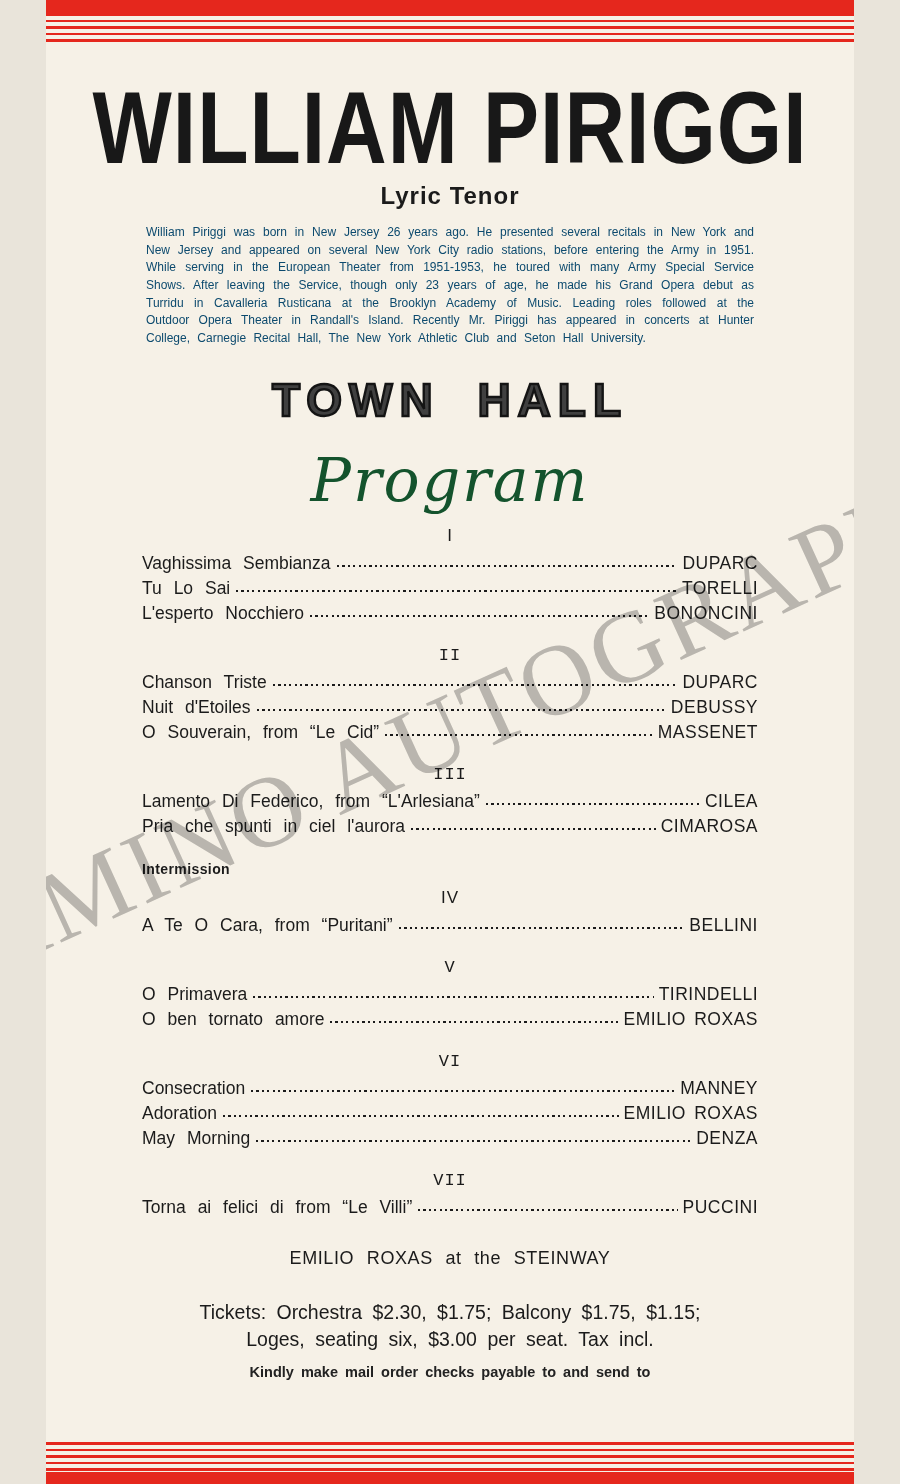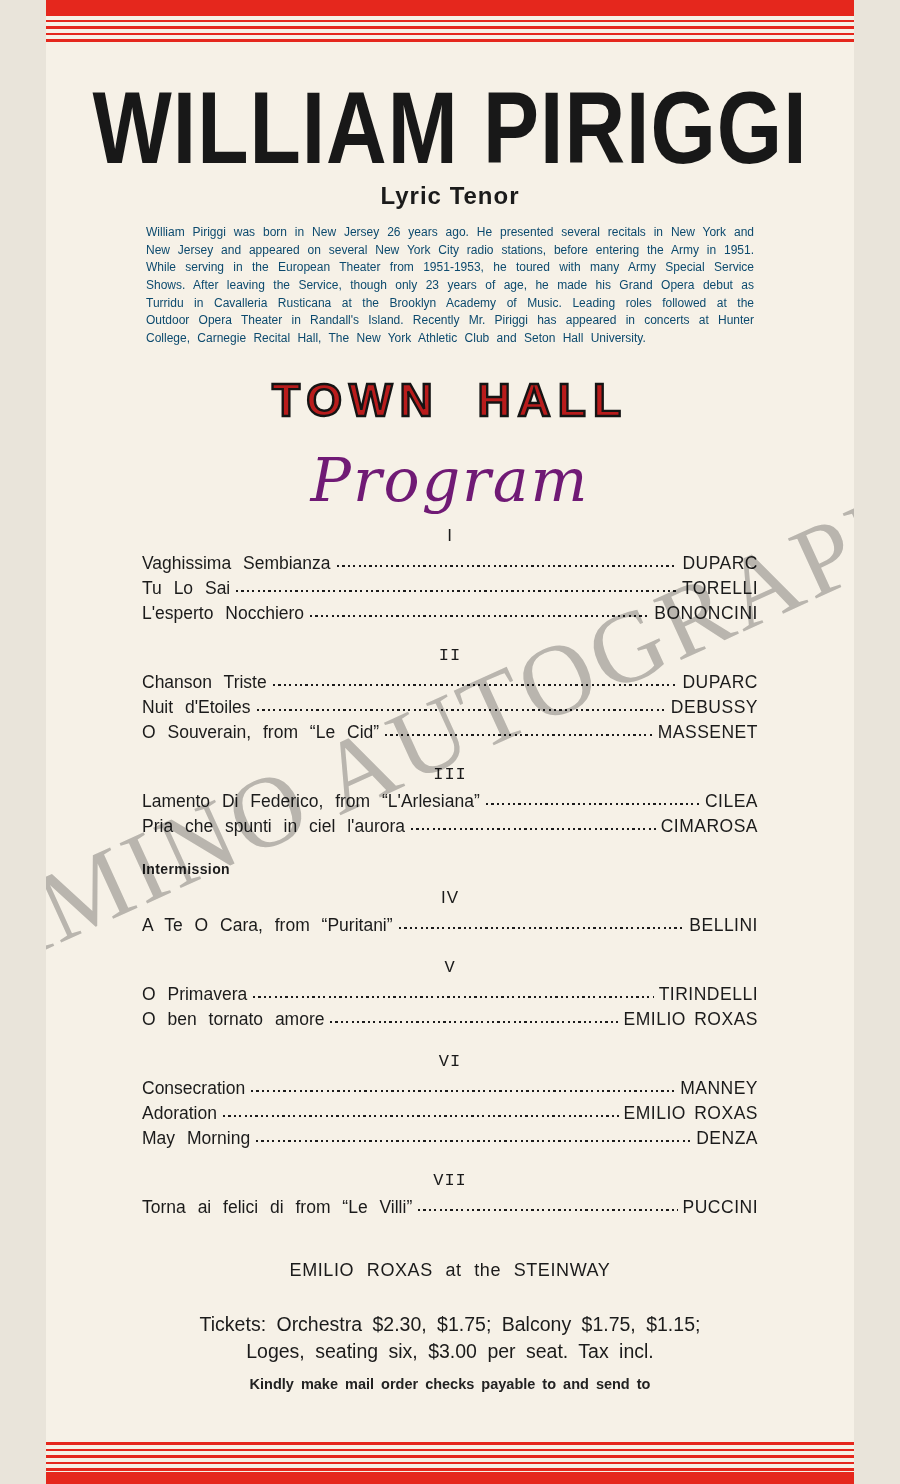"TOWN HALL" .venue { color: #b91c1c -> #404040 }
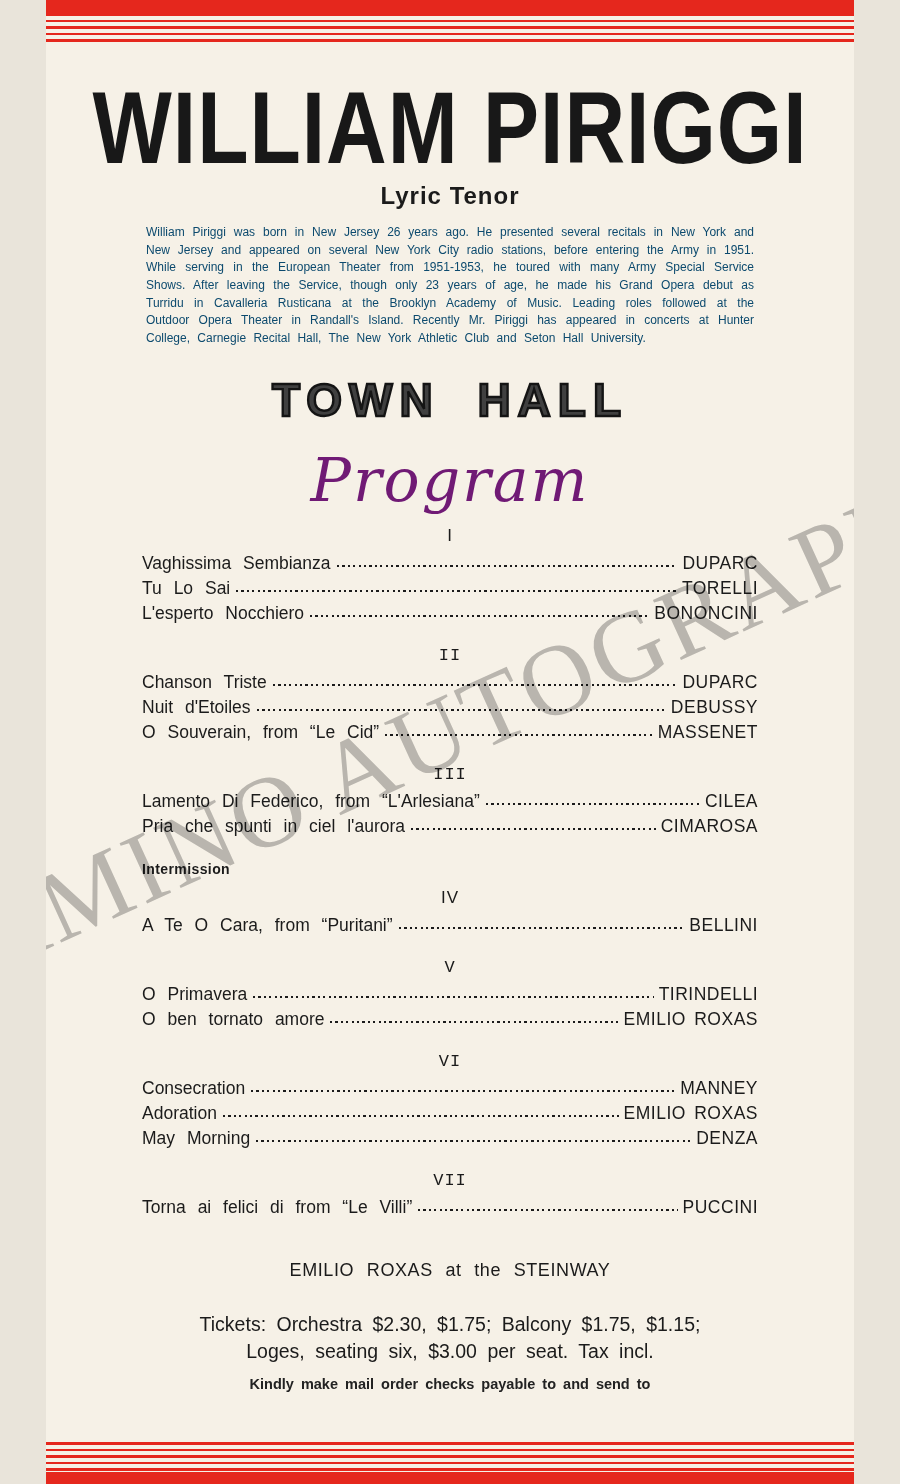"Program" .program-script { color: #701a75 -> #14532d }
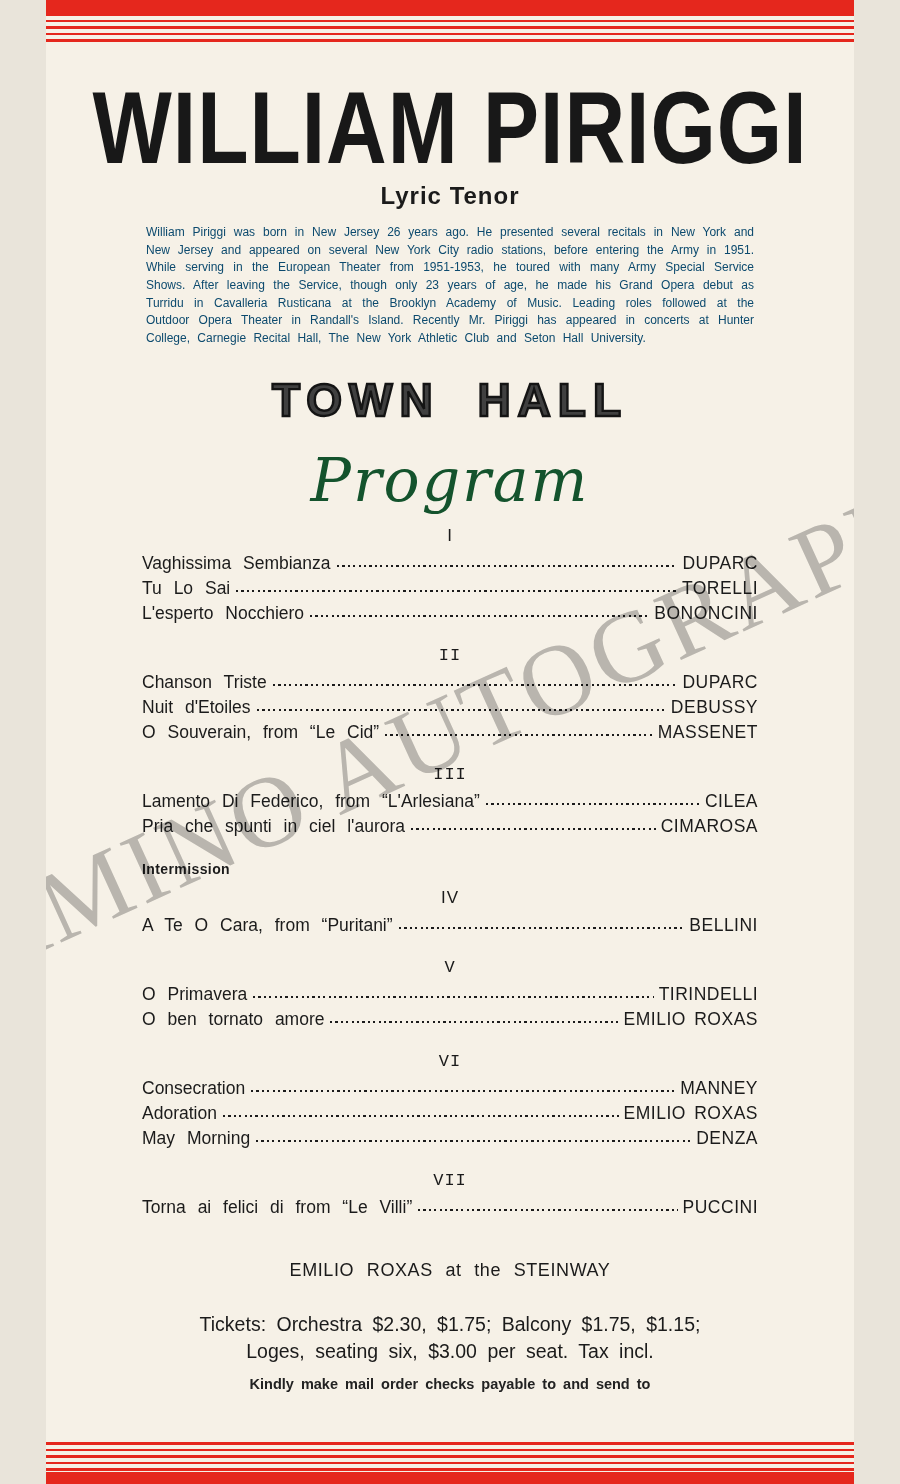"EMILIO ROXAS at the STEINWAY" .piano-credit { margin-top: 40px -> 28px }
